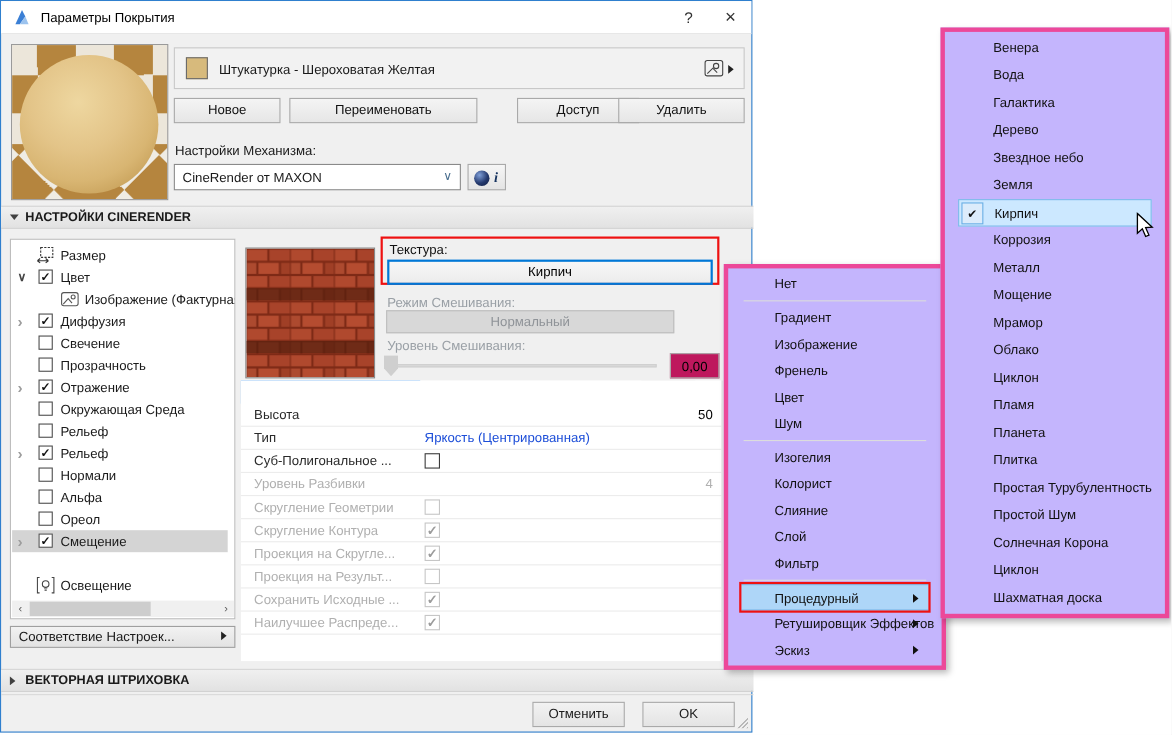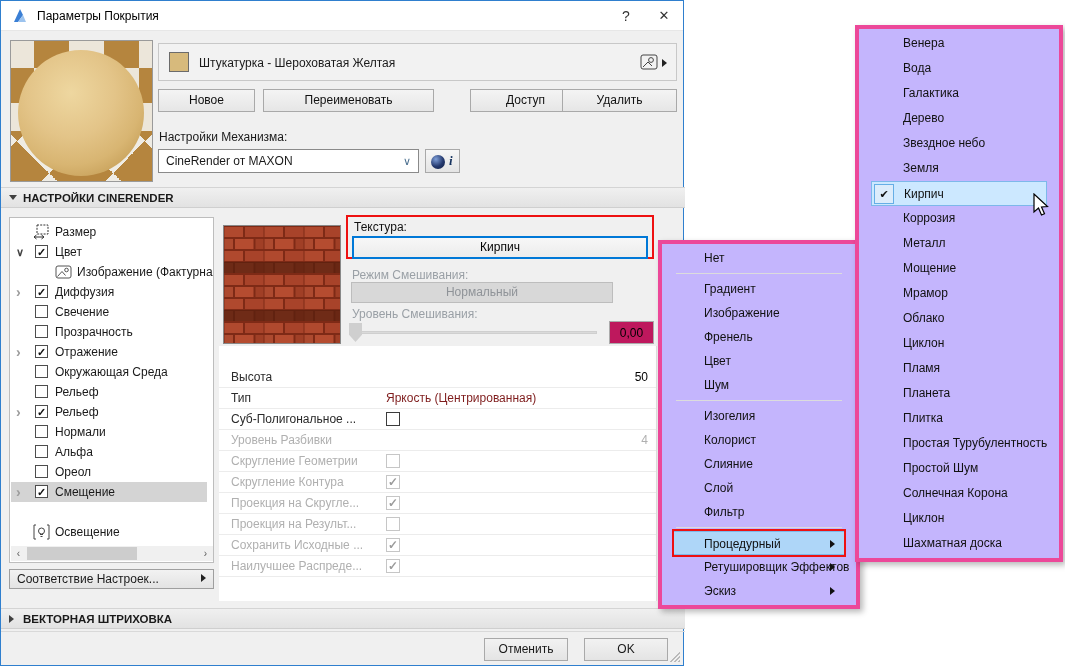"Яркость (Центрированная)" .prow .pv { color: #7f1d1d -> #1d4ed8 }
